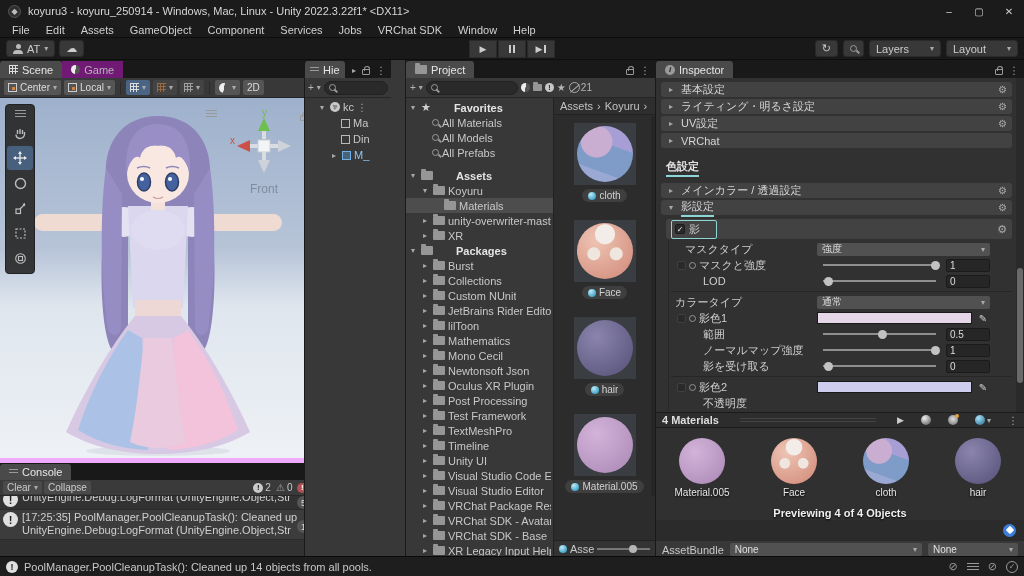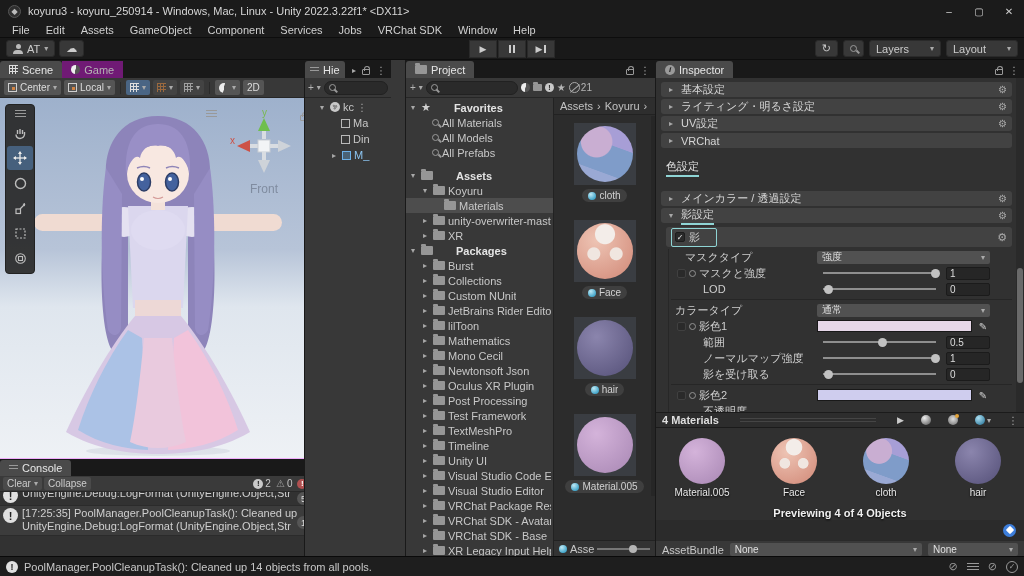"色設定" .iheader { font-weight: normal -> bold; margin: 9px 0 12px 10px -> 9px 0 4px 10px }
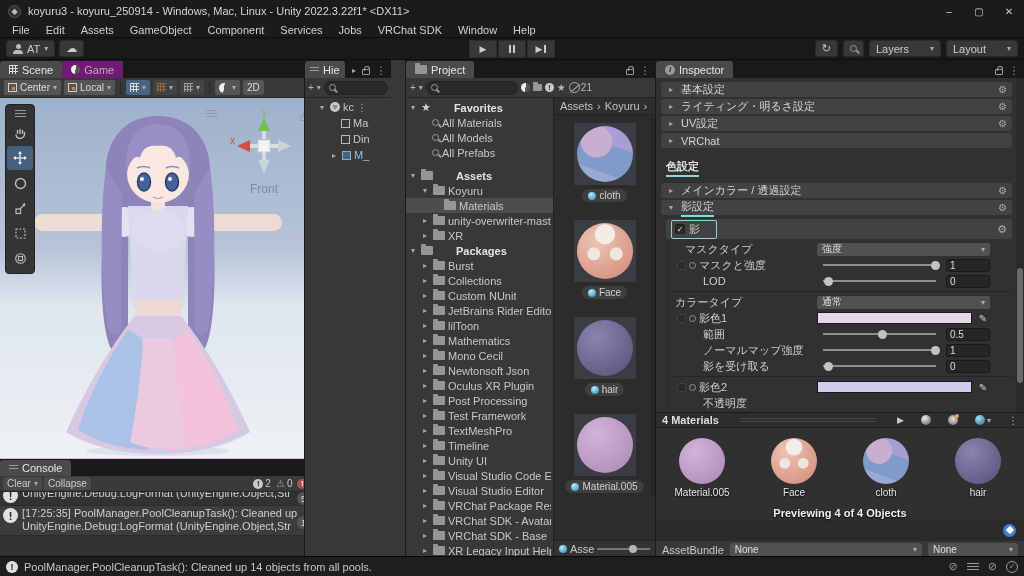"Console" .console { border-top: 1px solid #f0abfc -> 5px solid #f0abfc }
